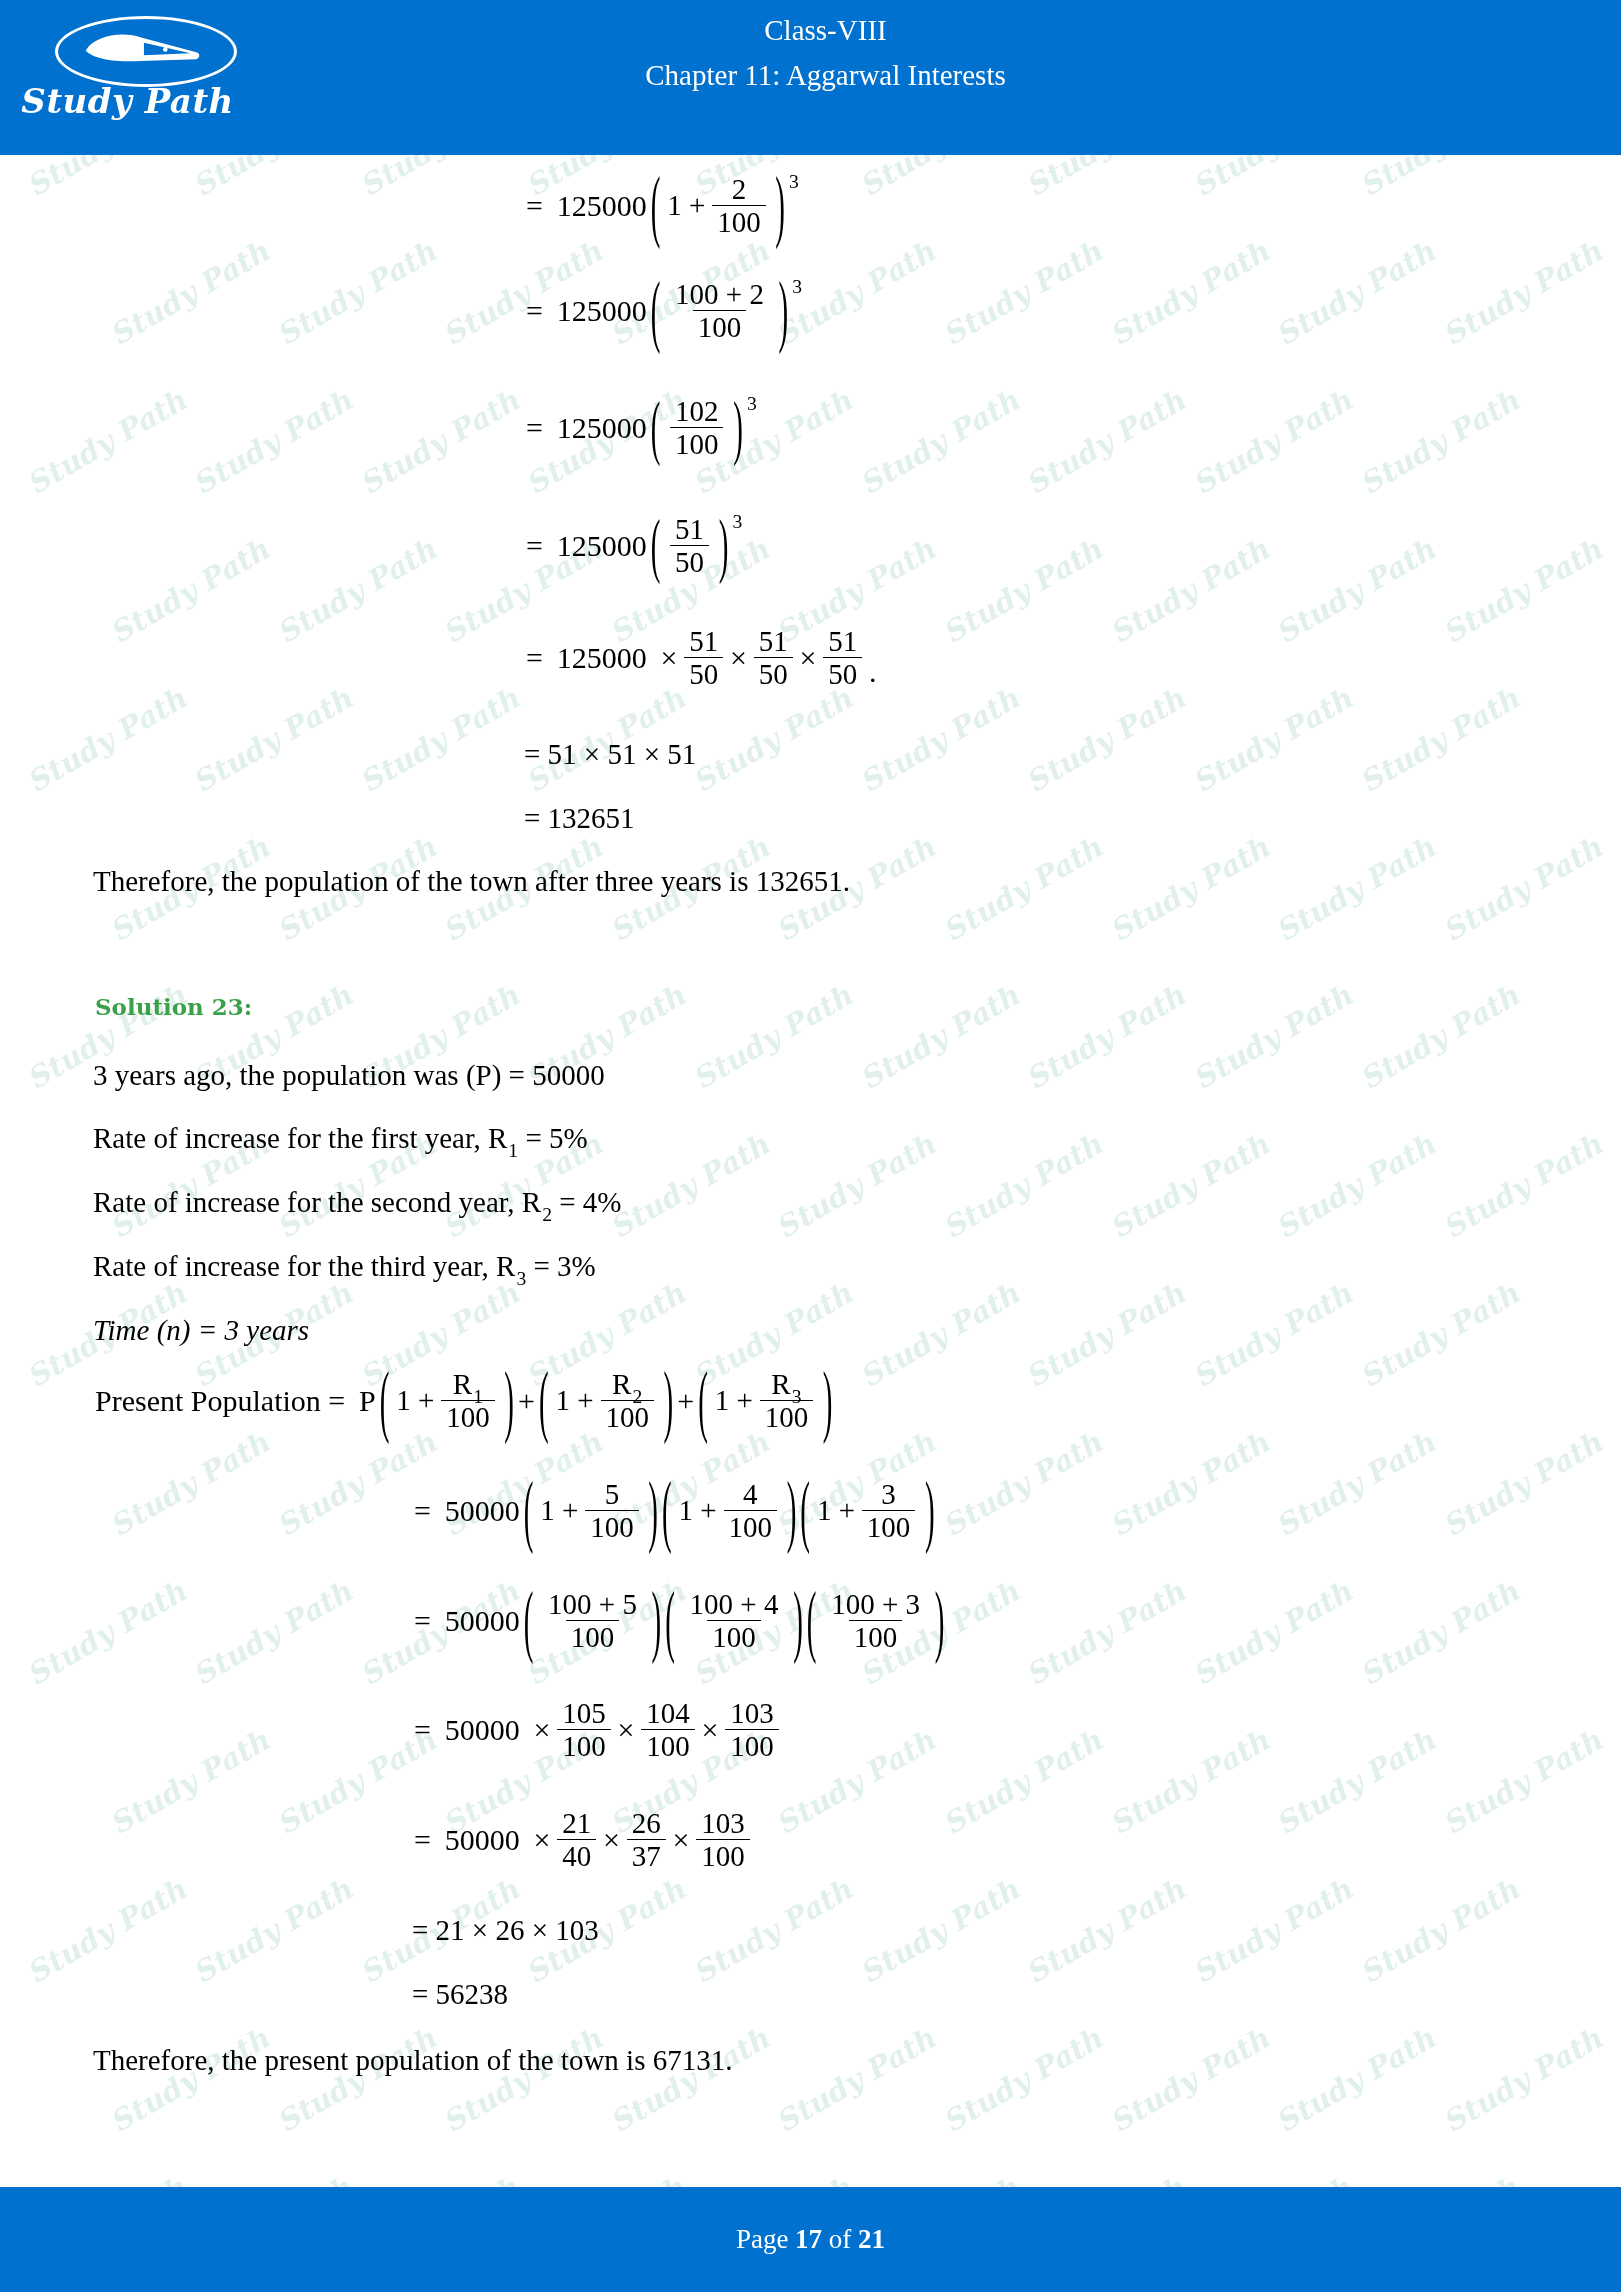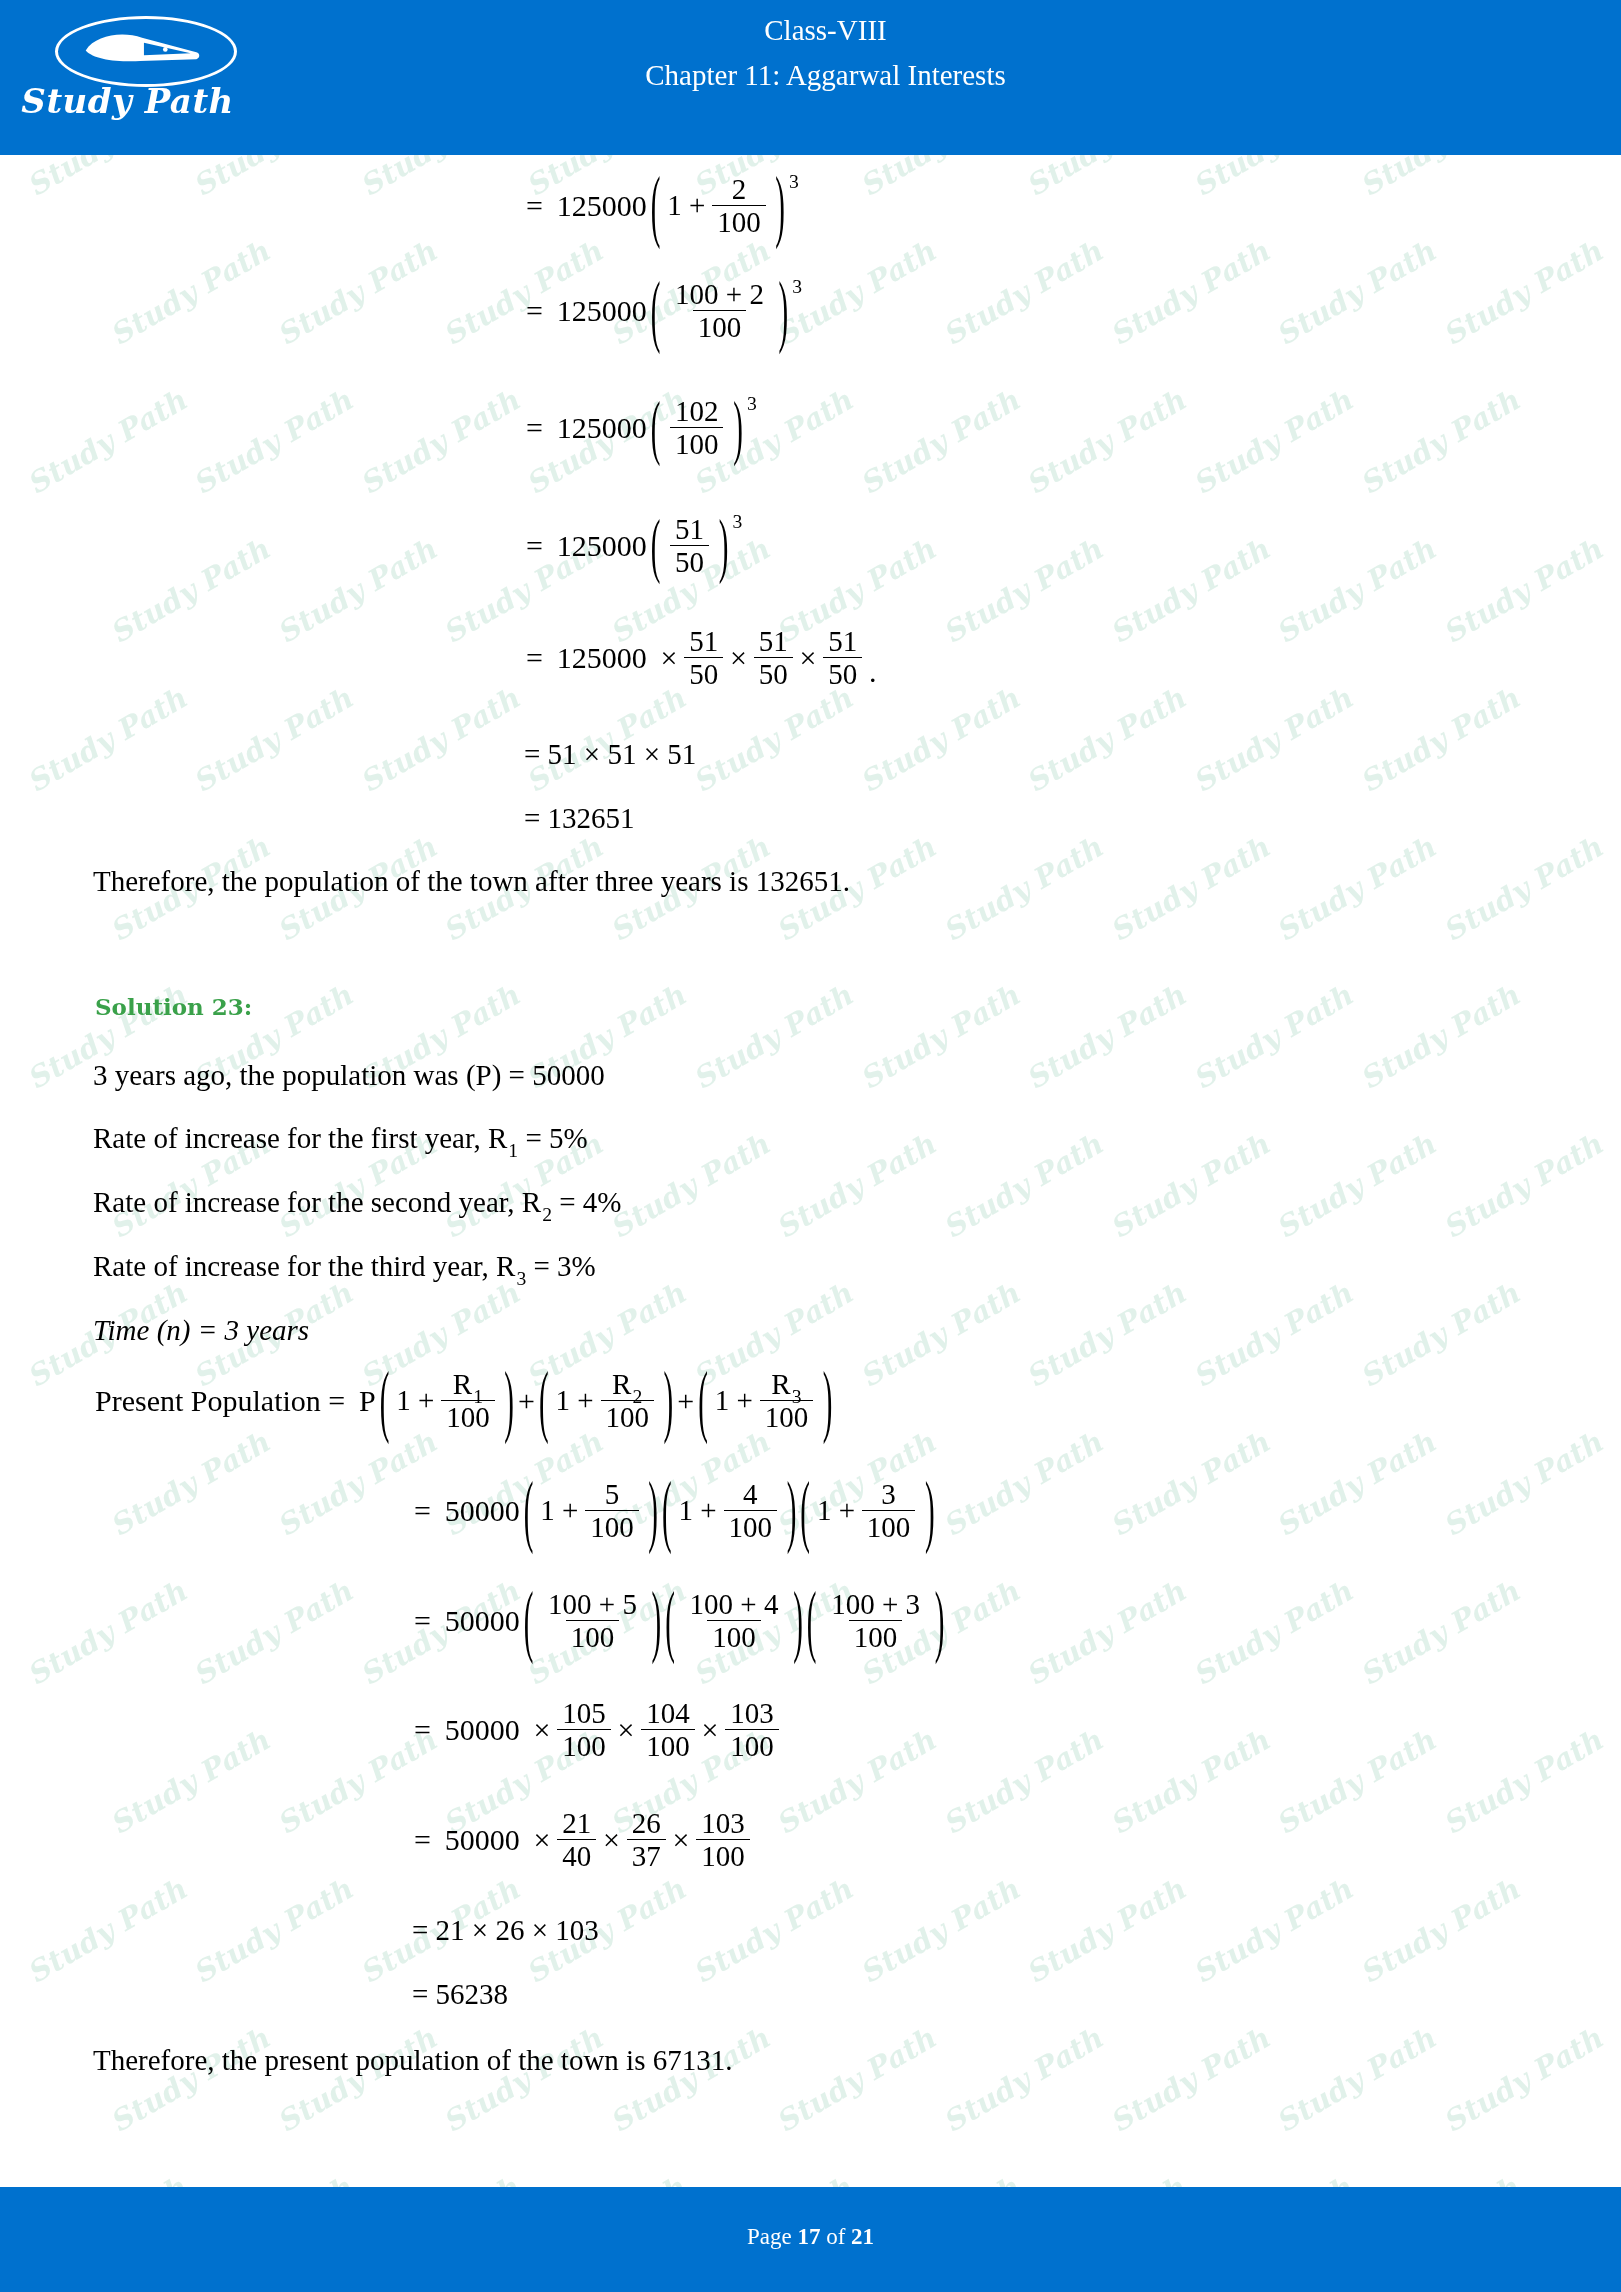"Page 17 of 21" .footer-text { font-size: 23px -> 27px }
